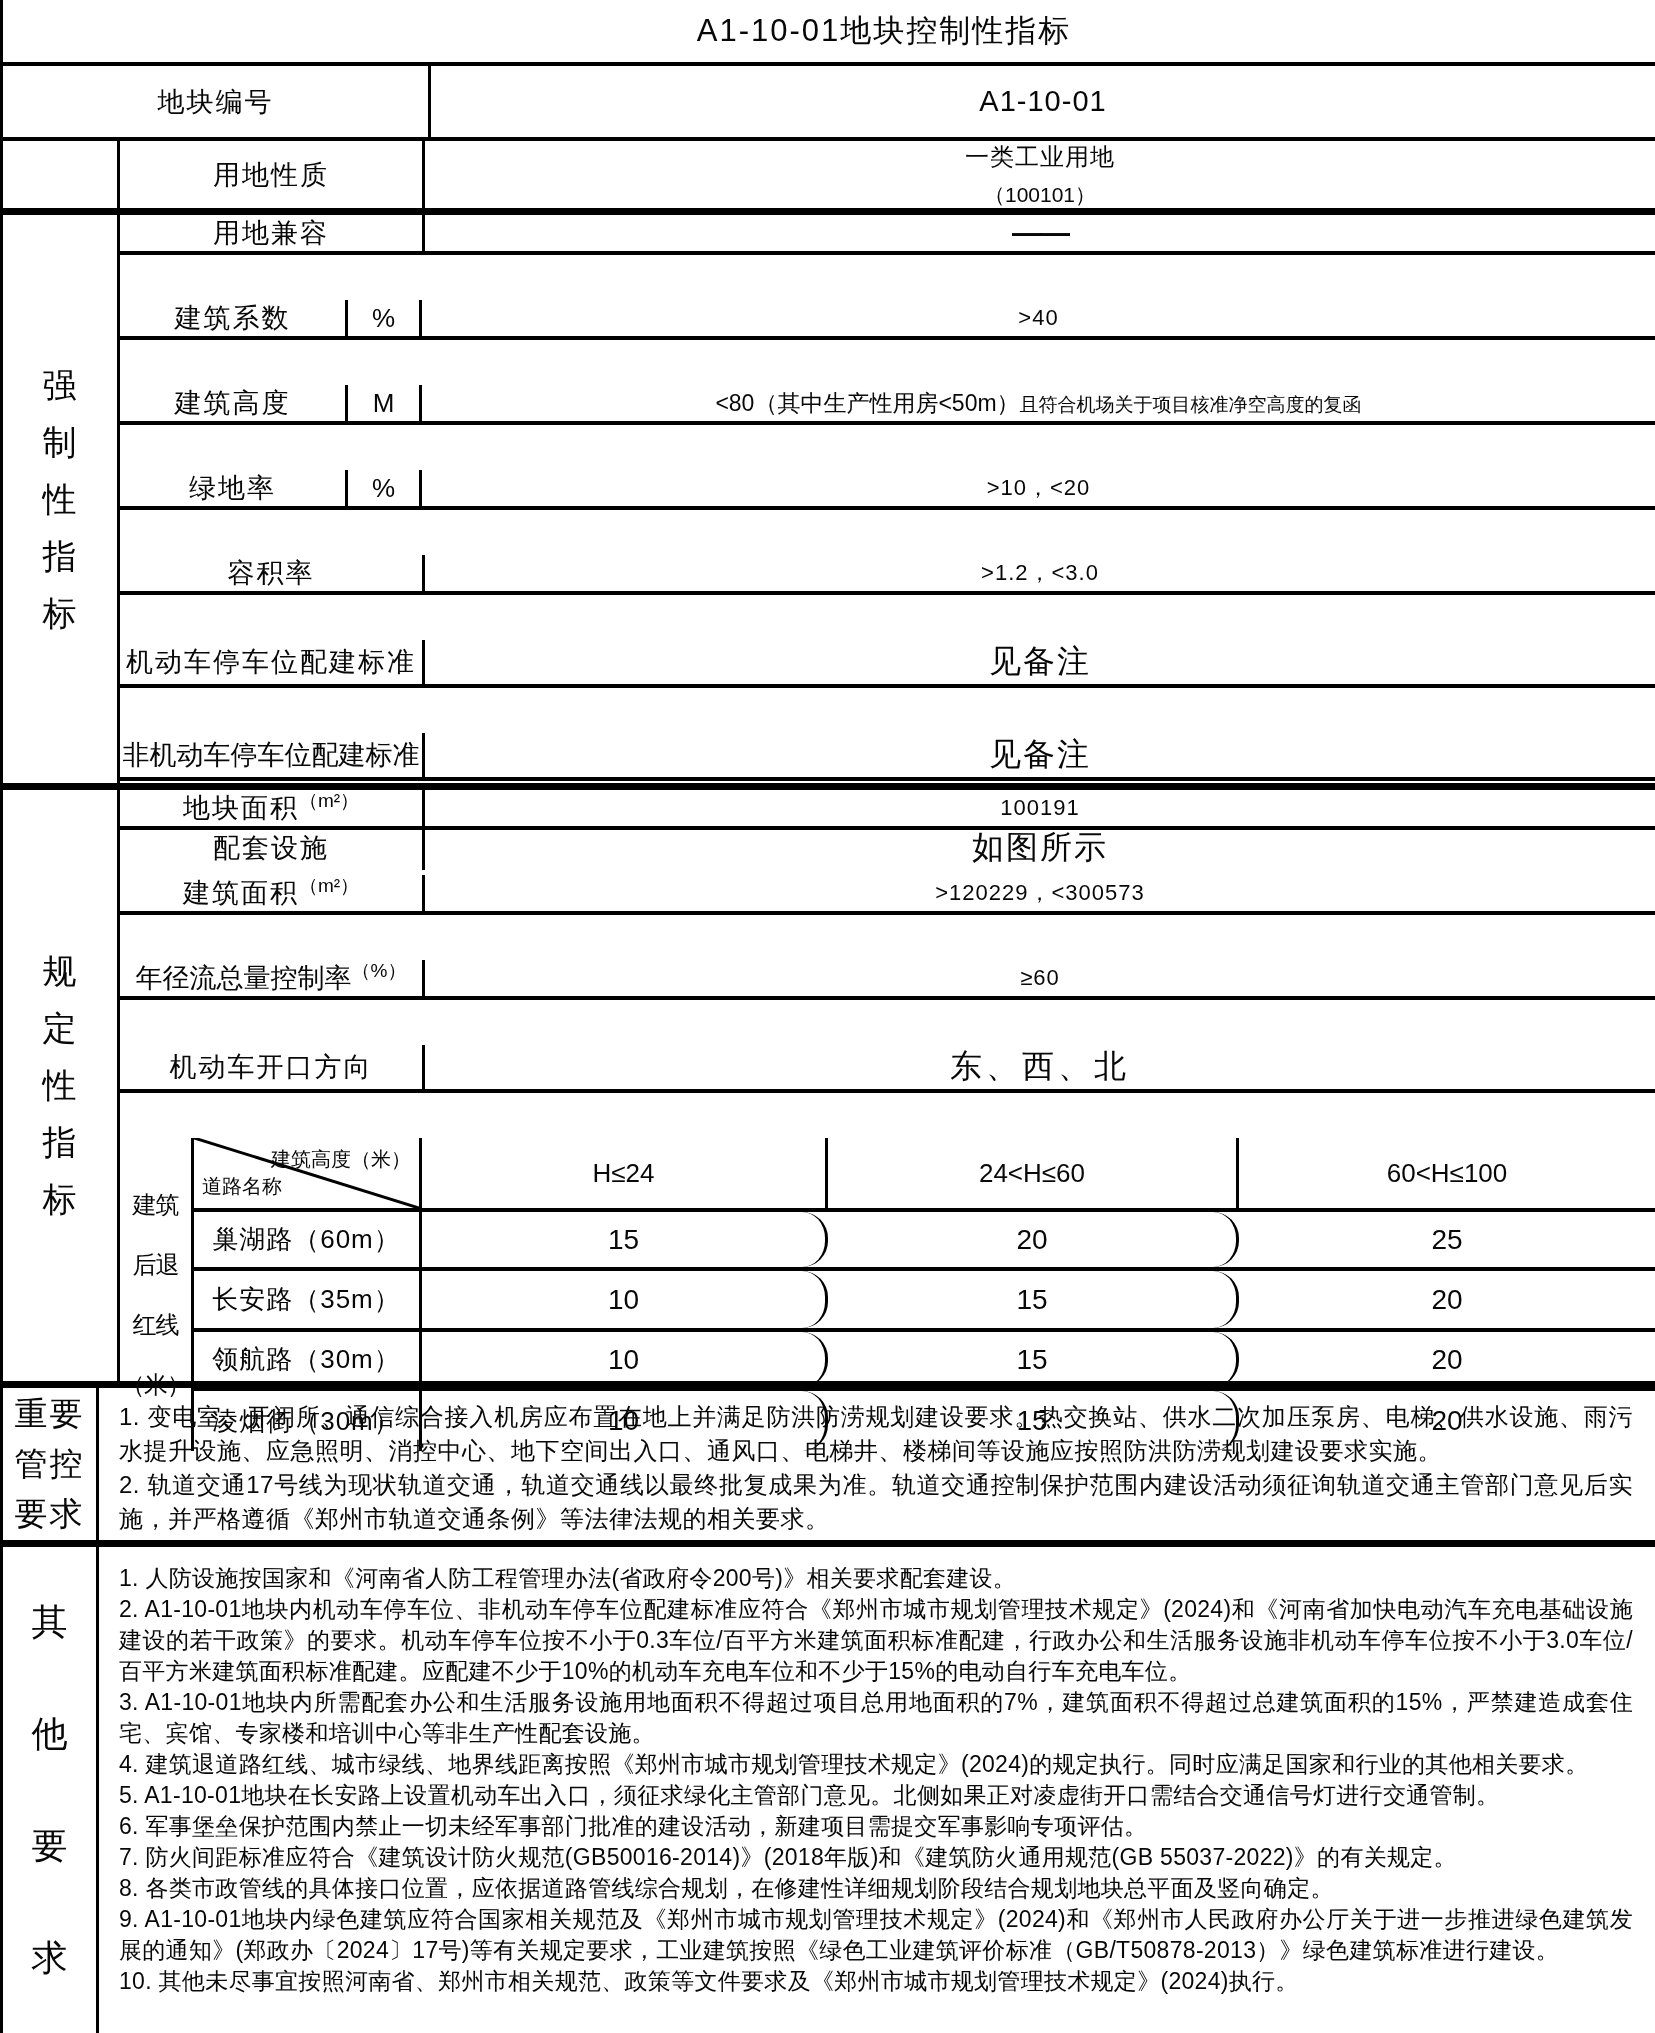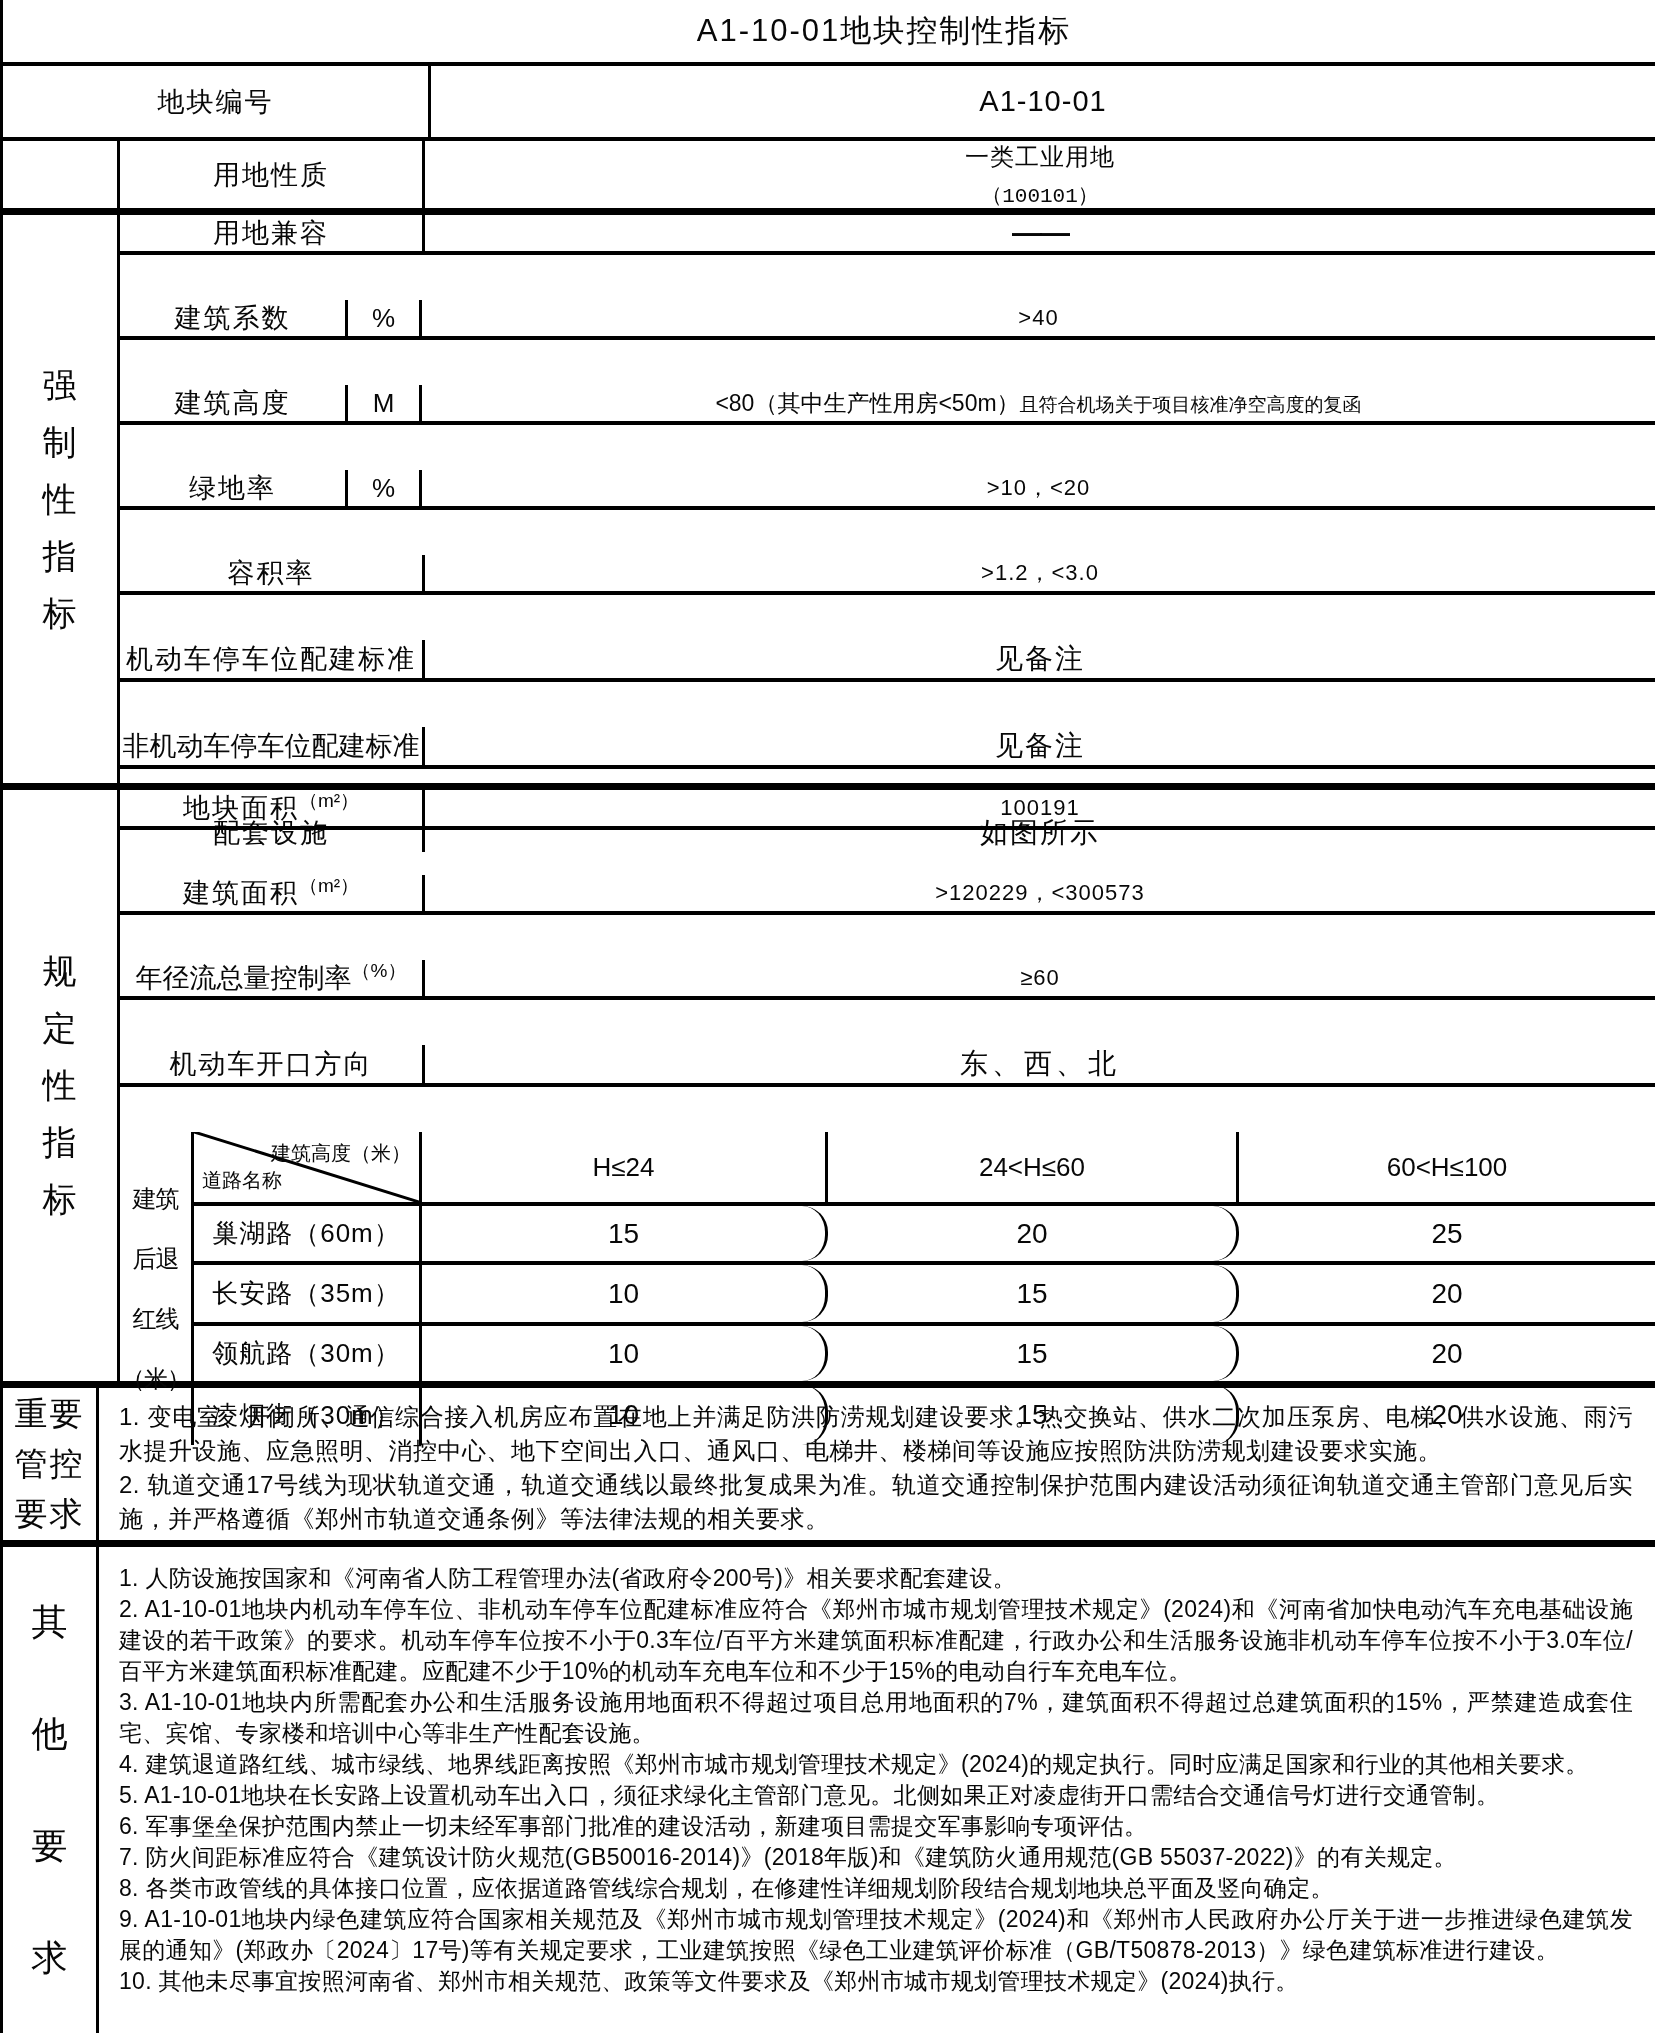"（100101）" .landuse-l2 { font-family: Liberation Mono, monospace -> none }
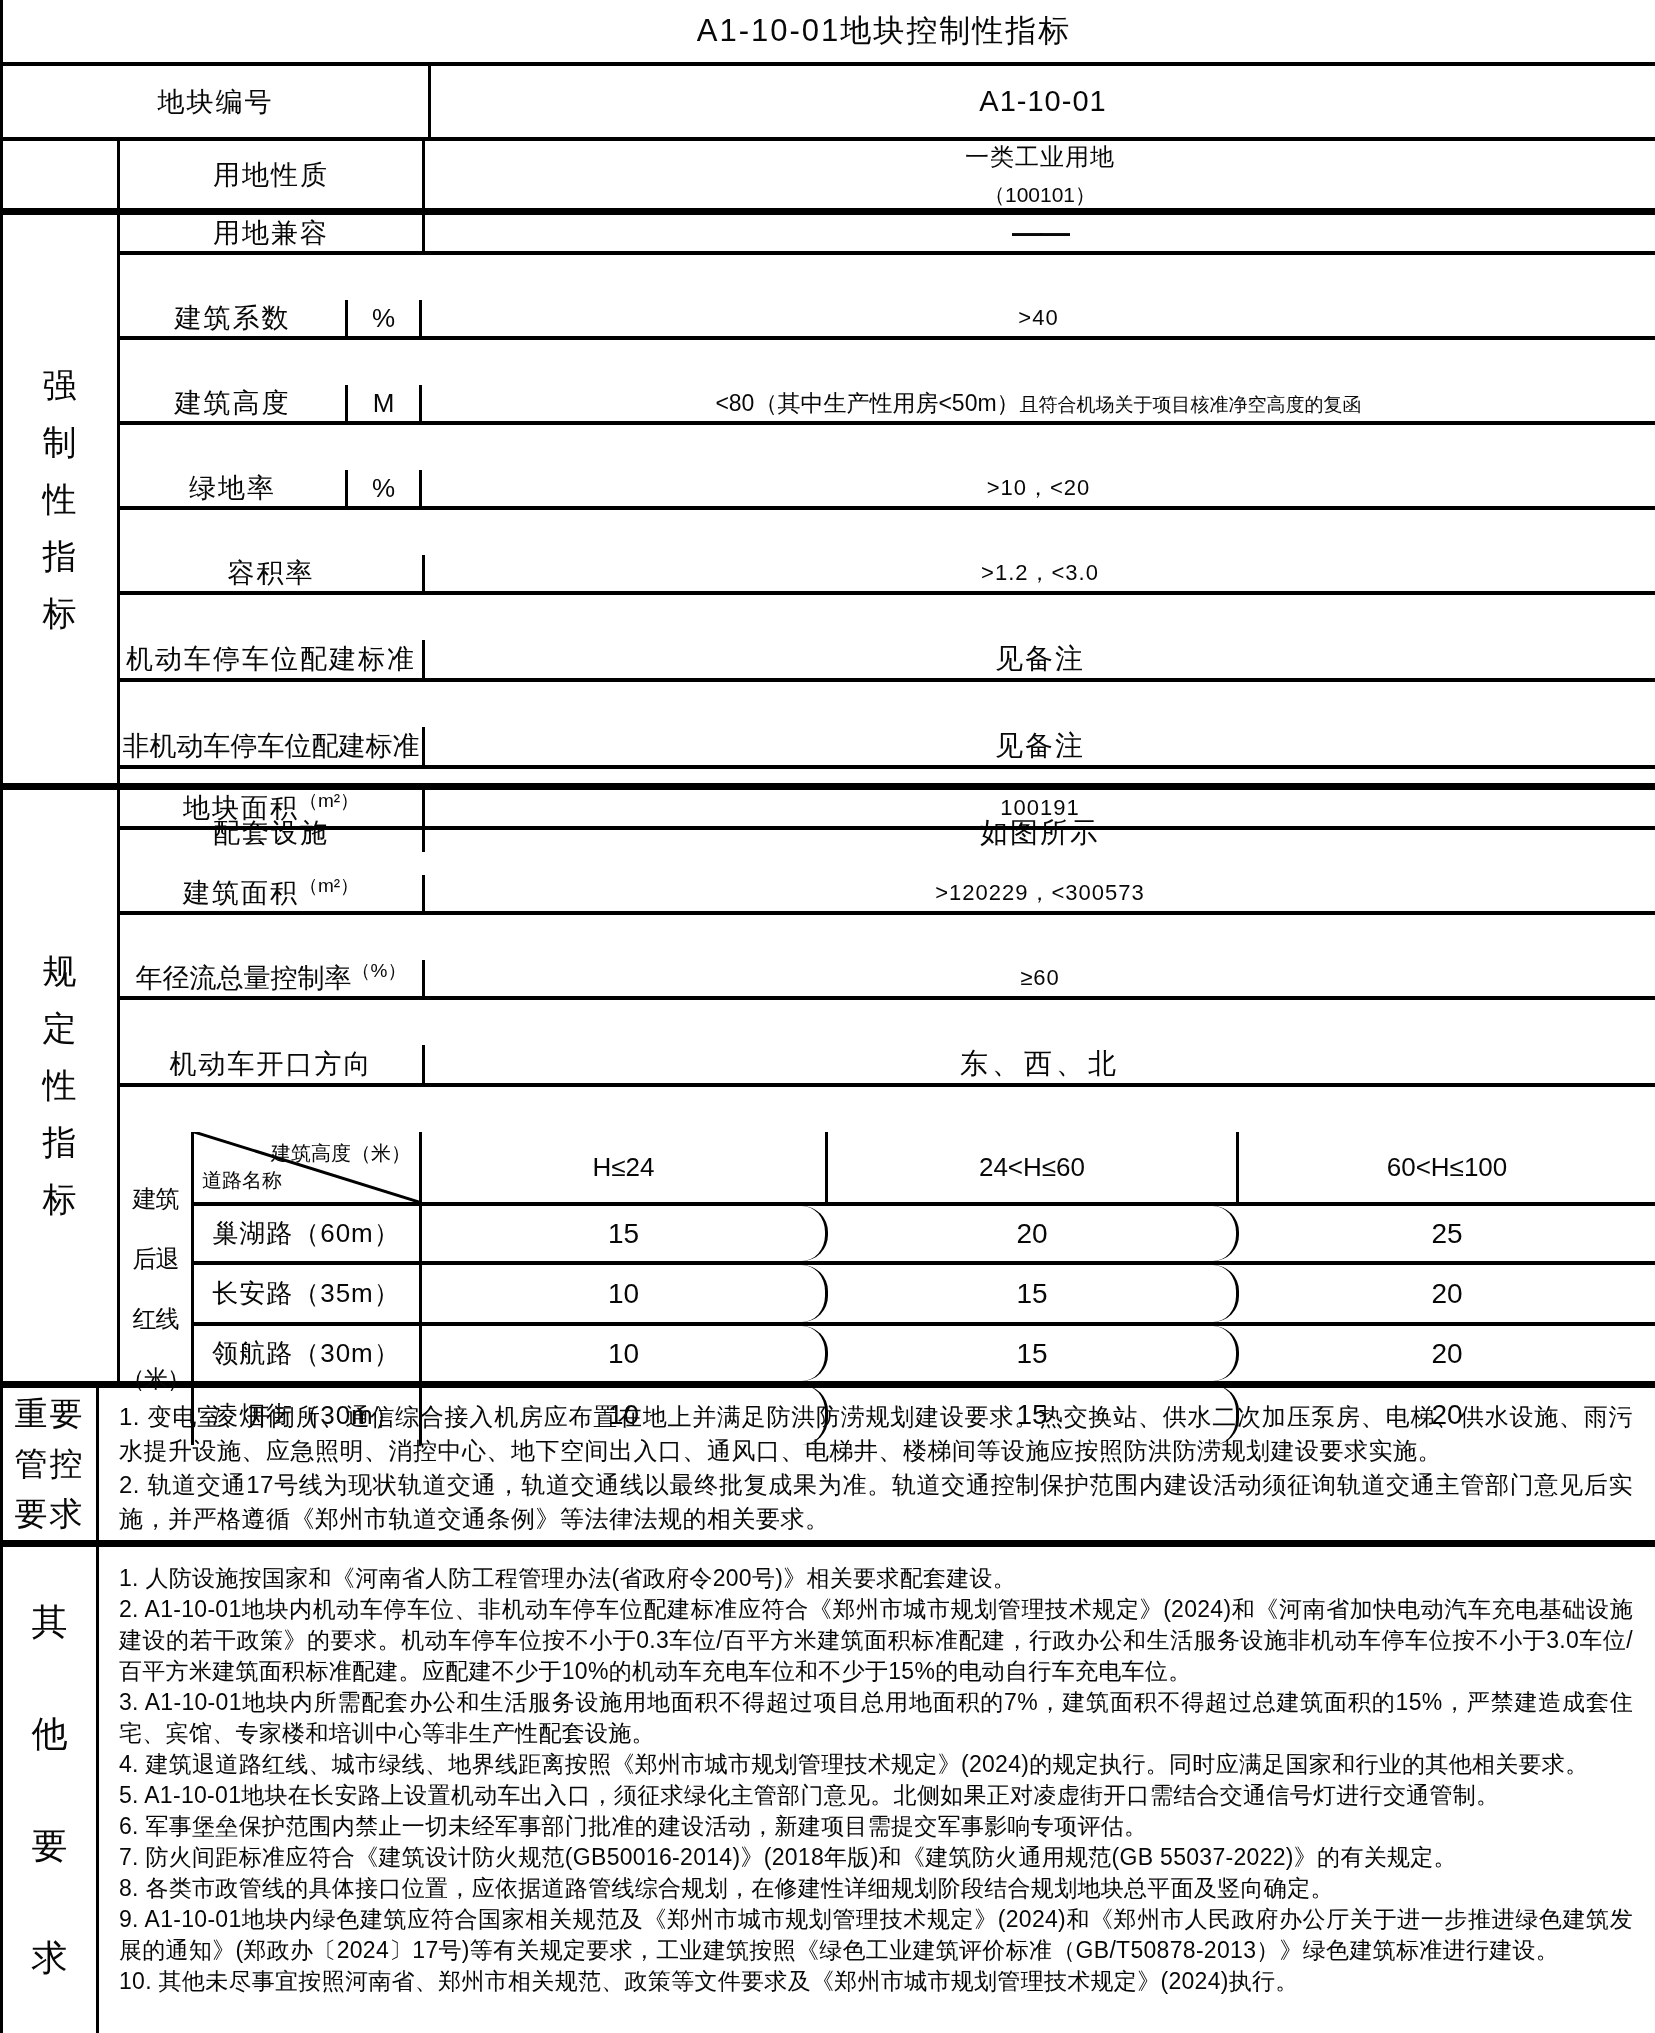"见备注" .cnval { font-size: 28px -> 32px }
